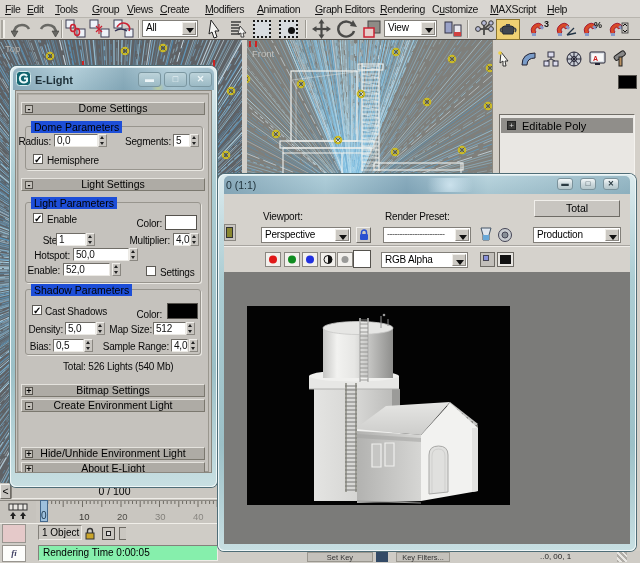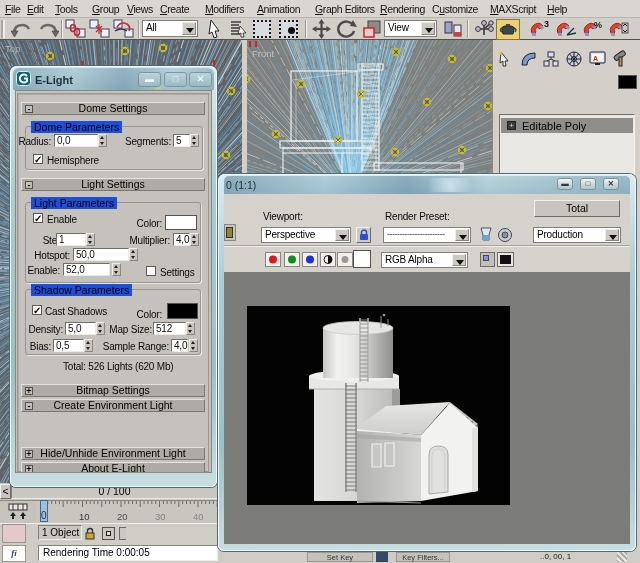"Total: 526 Lights (620 Mb)" div.lbl { text: 620 -> 540 }
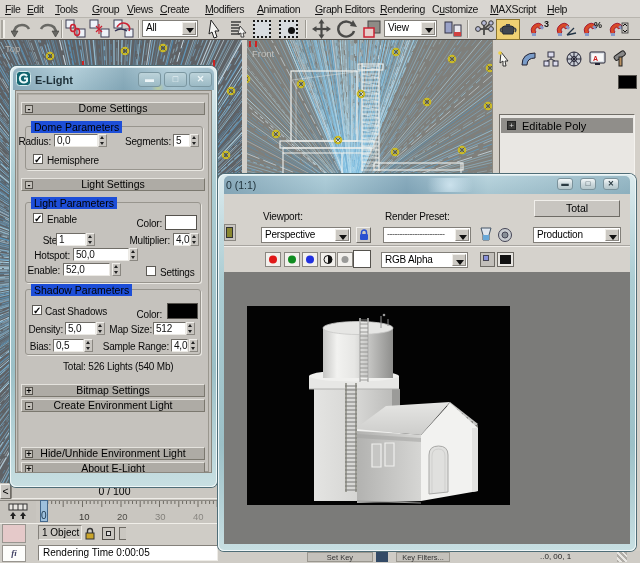"Rendering Time 0:00:05" div.a { background: #ffffff -> #86efac }
